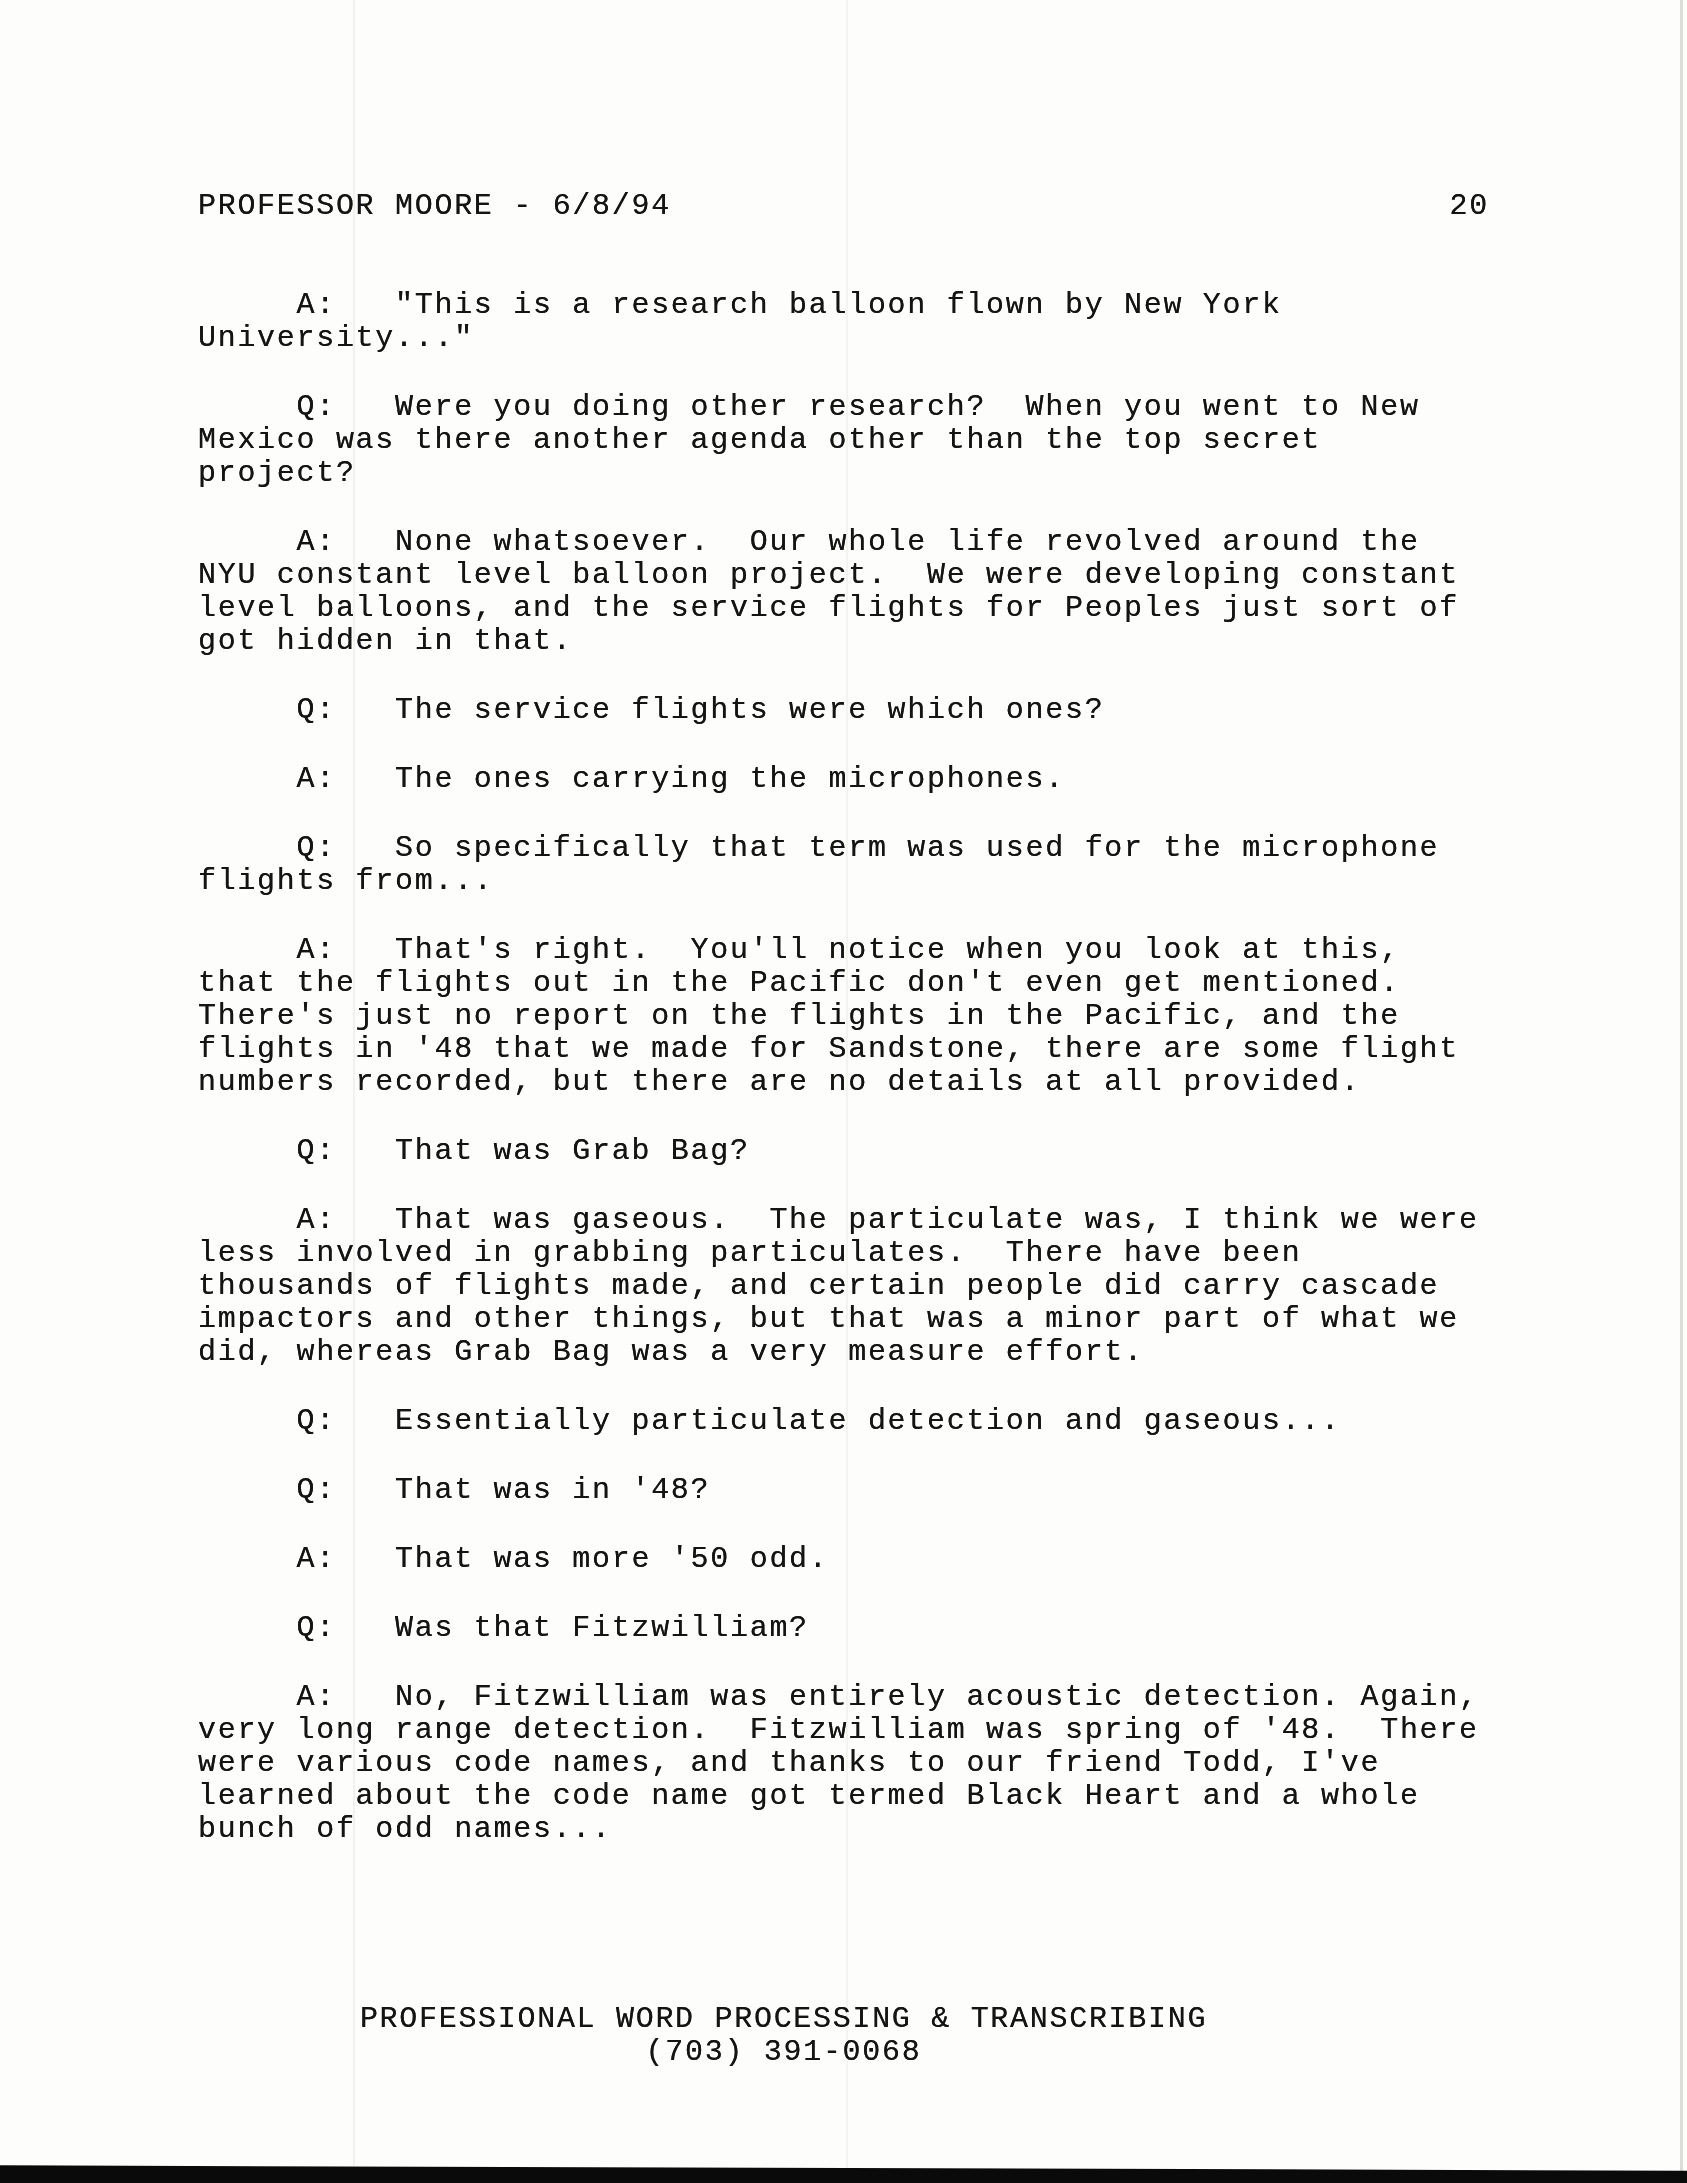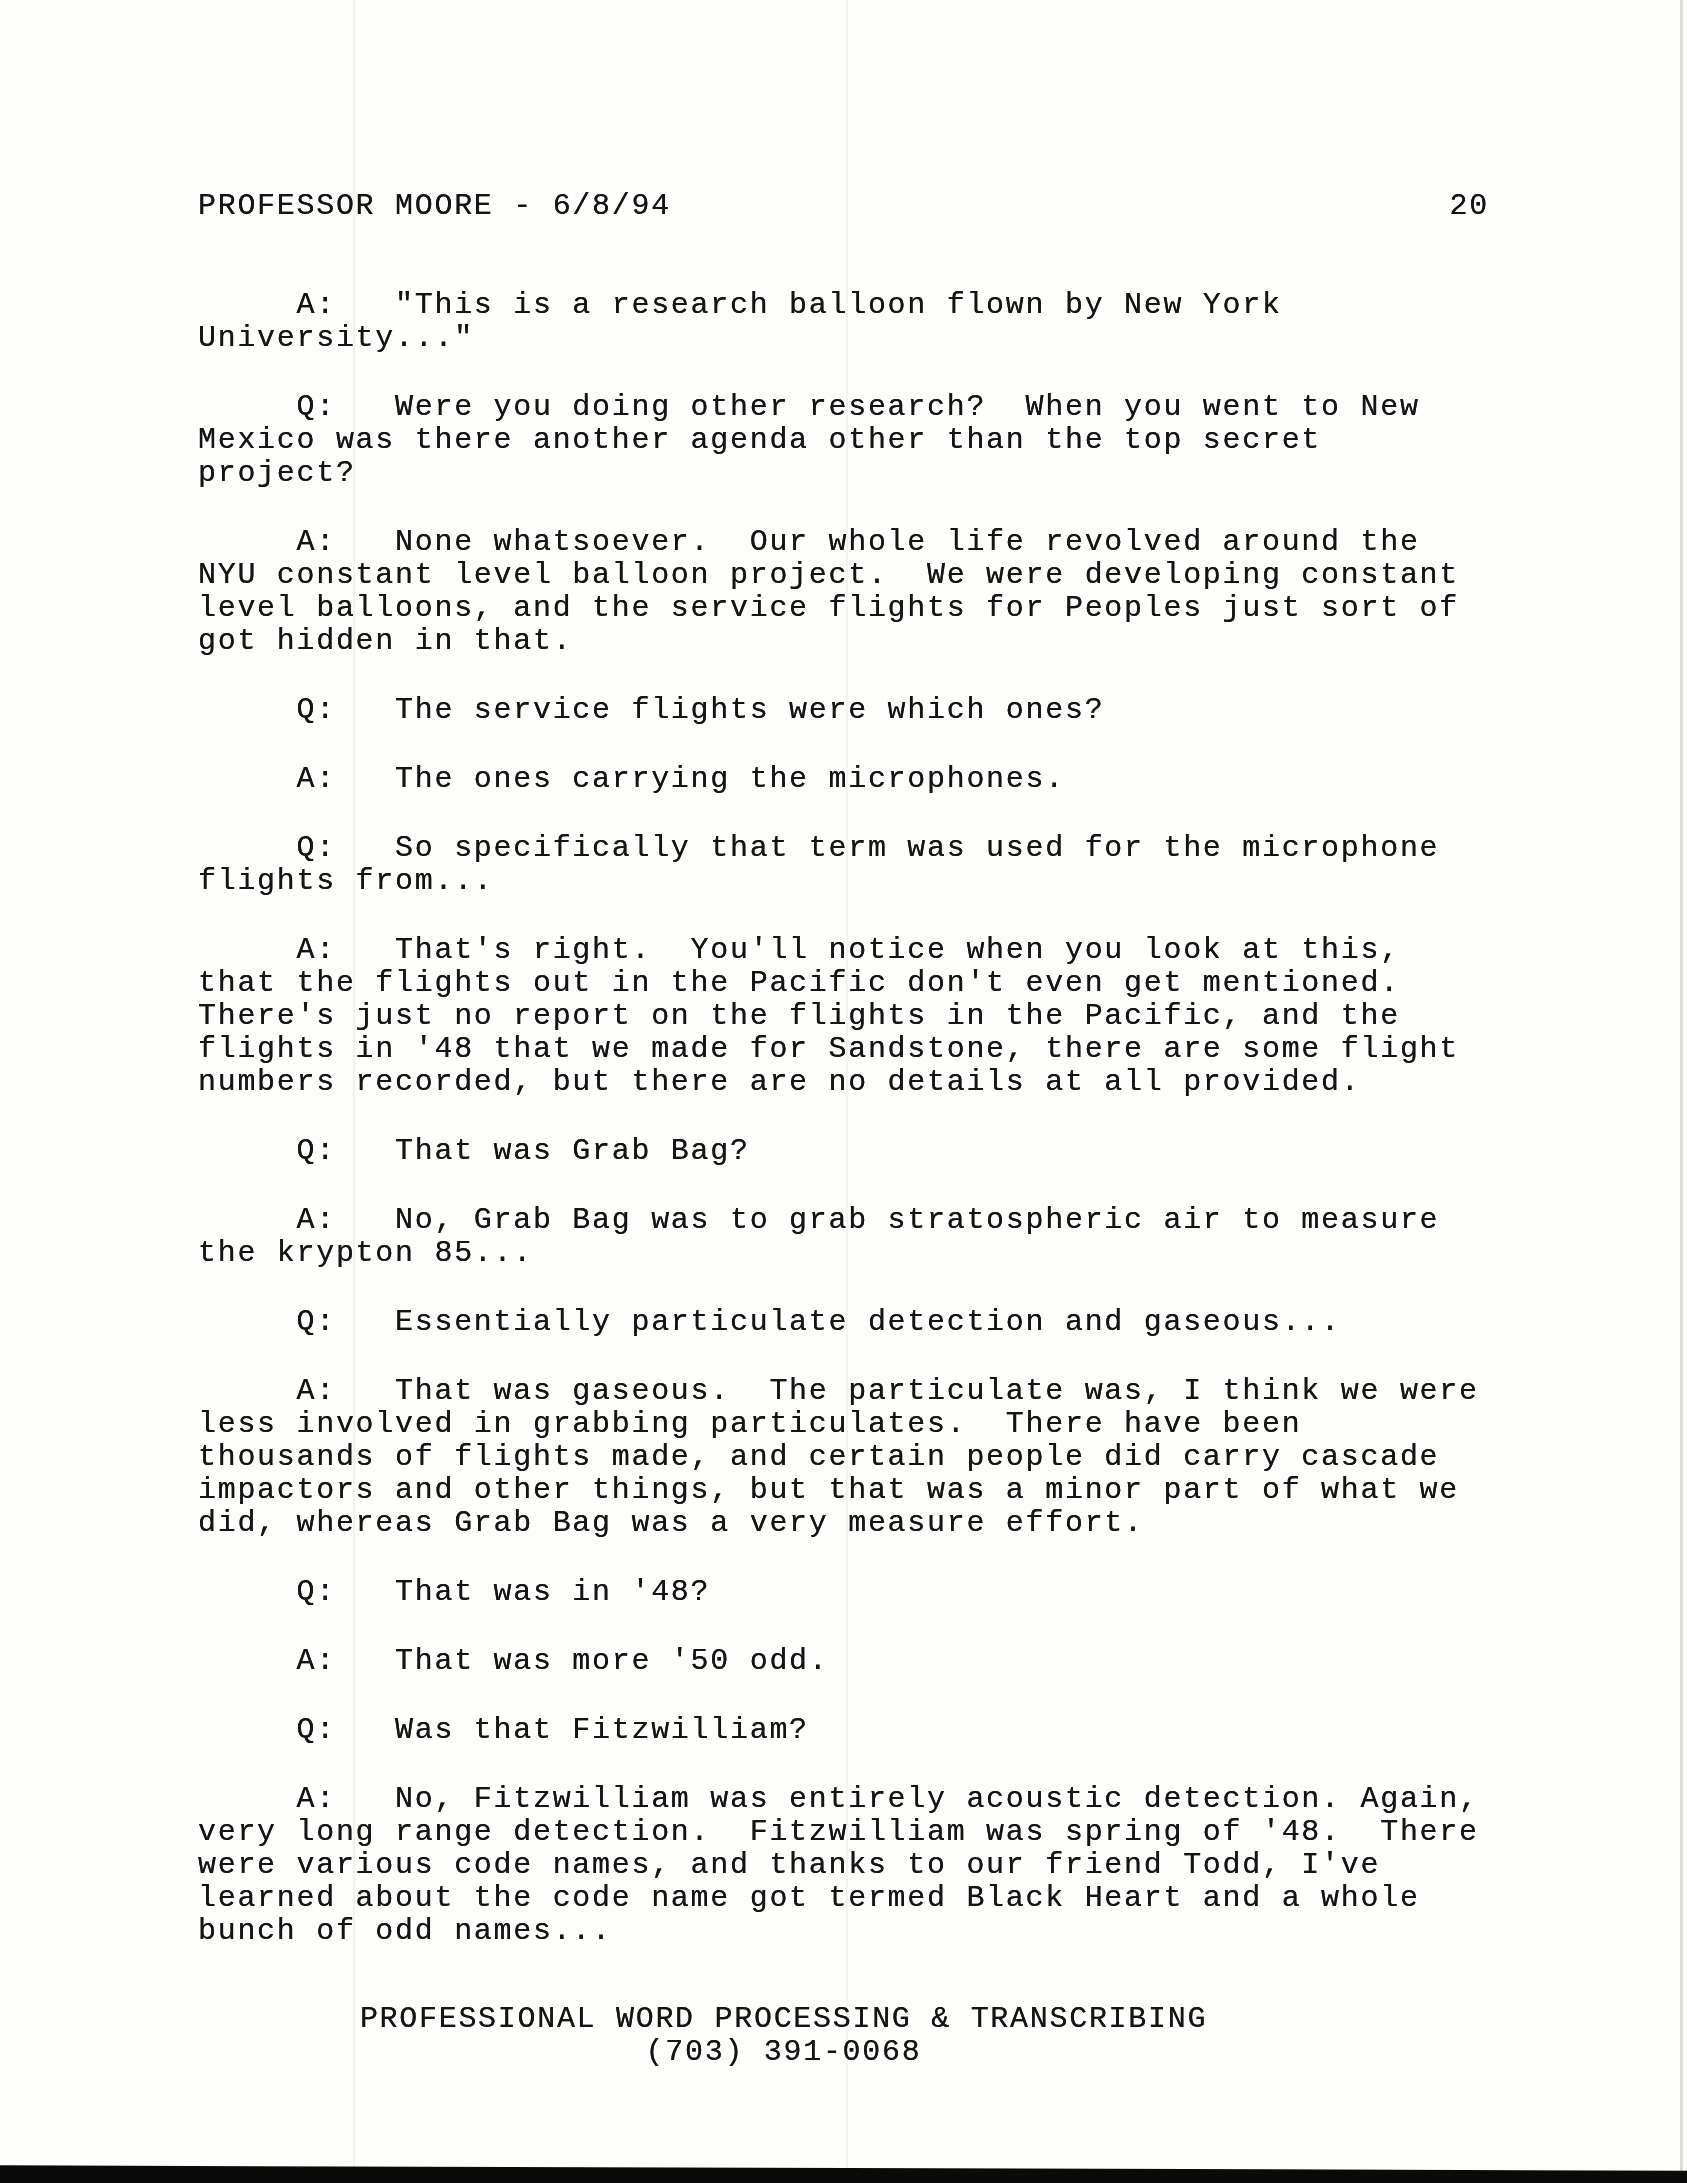"A: No, Grab Bag was" div.para { html: <div> A: No, Grab Bag was to grab stratospheric air to measure the krypton 85...</div> -> none }
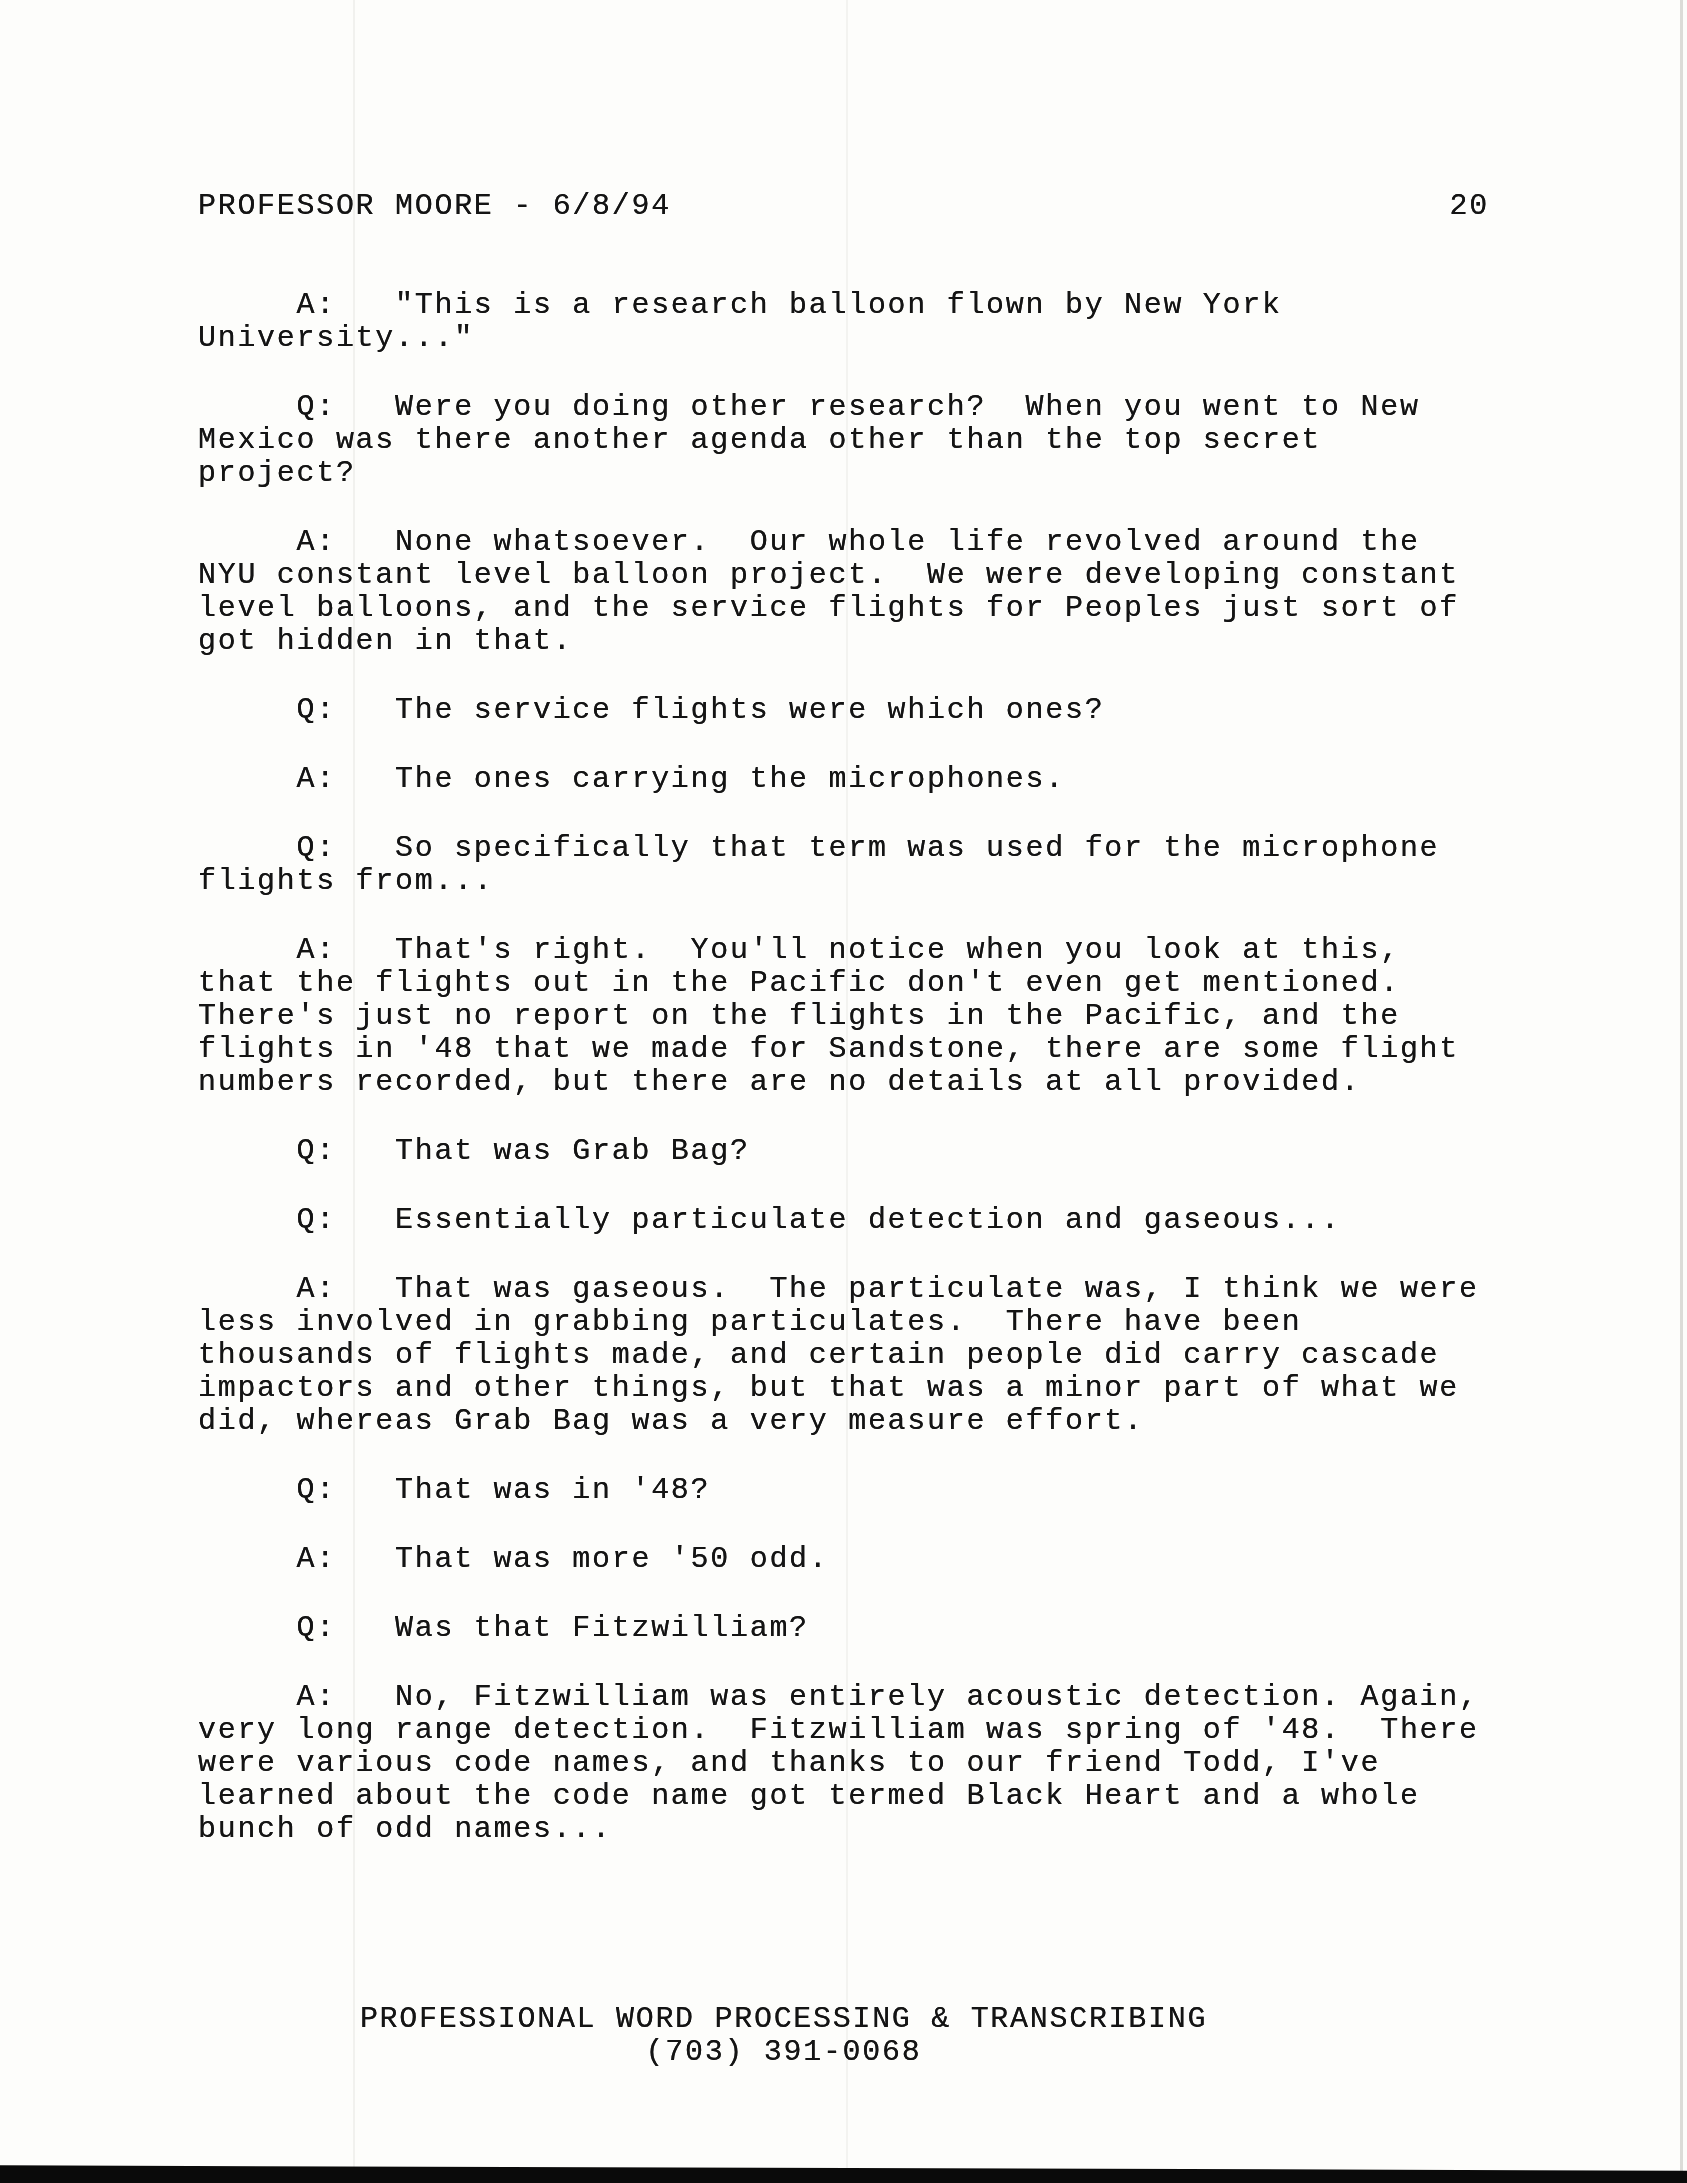"Q: Essentially particulate detection and" div.para { order: before "A: That was gaseous. The" -> after "A: That was gaseous. The" }
